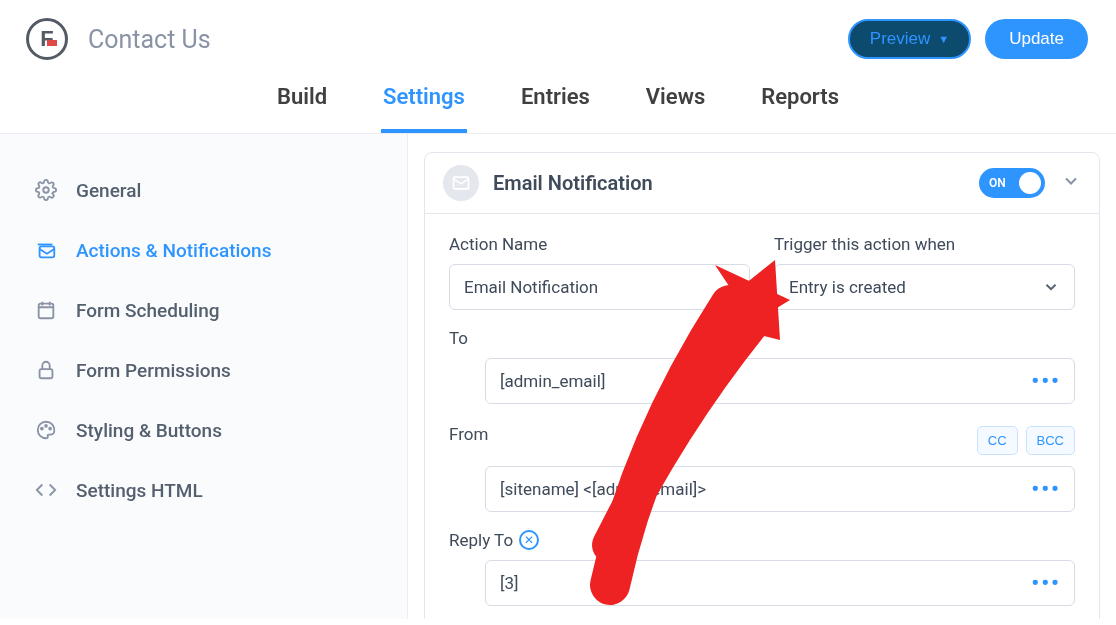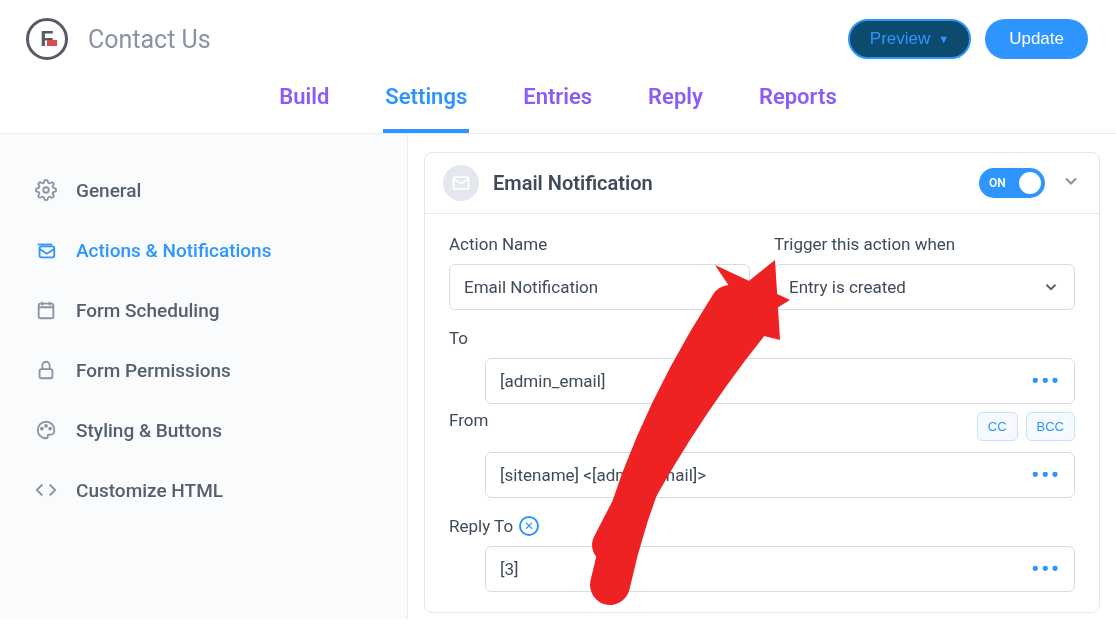"Build" .tab { color: #8b5cf6 -> #404040 }
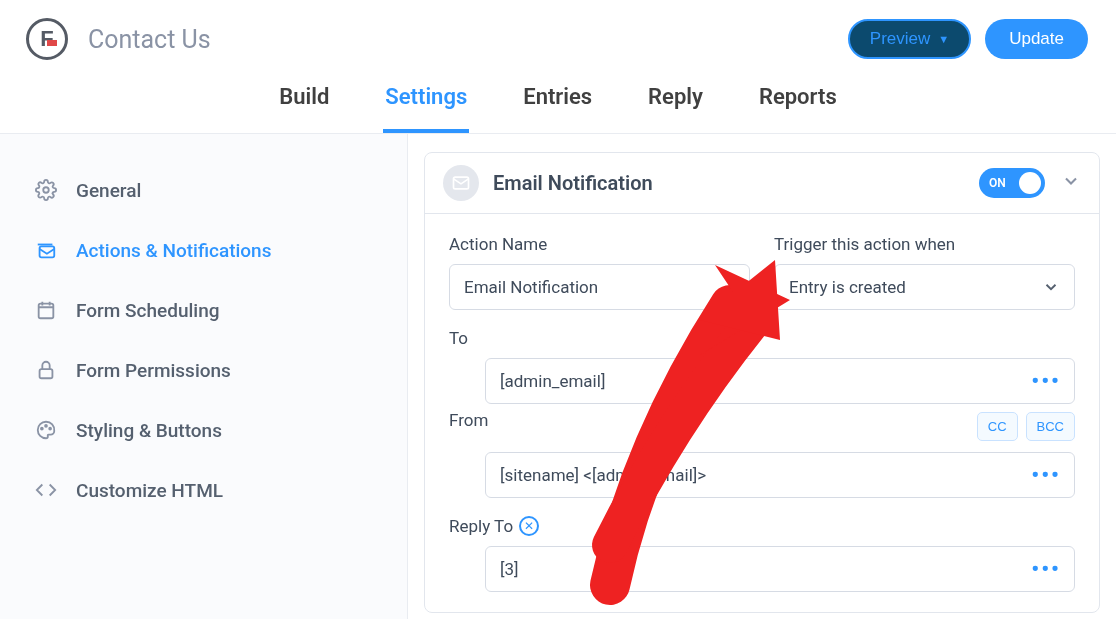"Reply" div.tab { text: Reply -> Views }
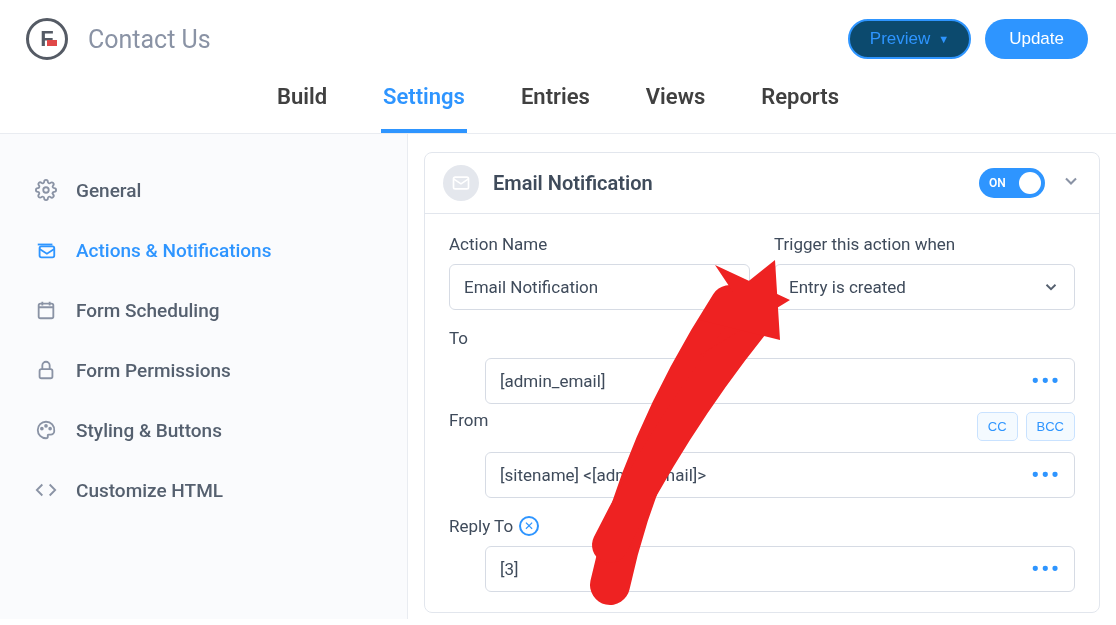"To" div.field { margin-bottom: 6px -> 20px }
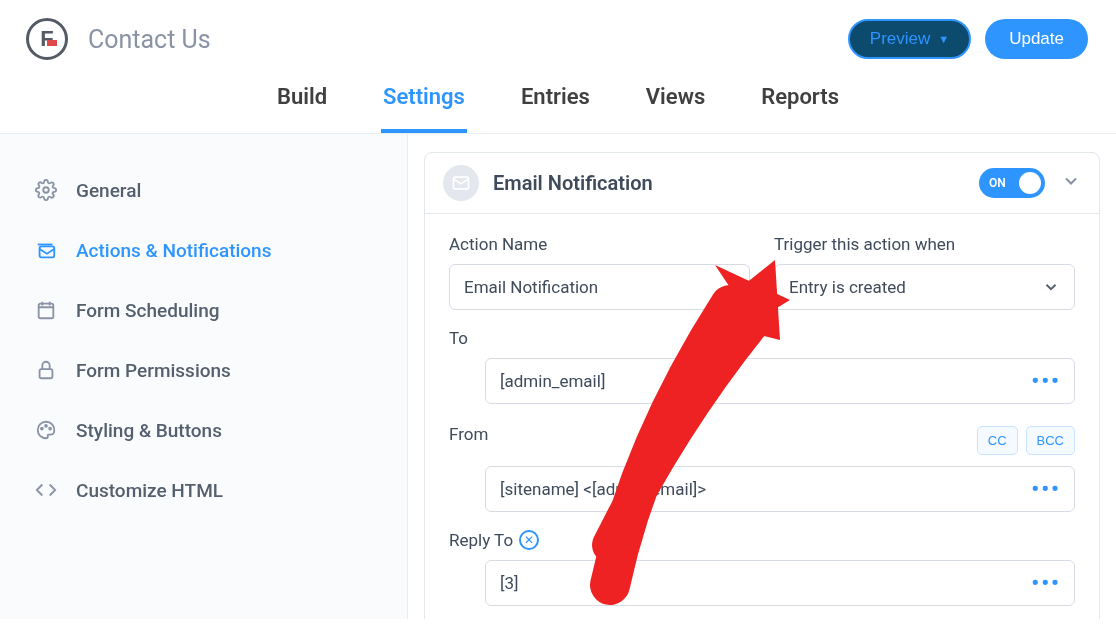"Customize HTML" span { text: Customize -> Settings }
